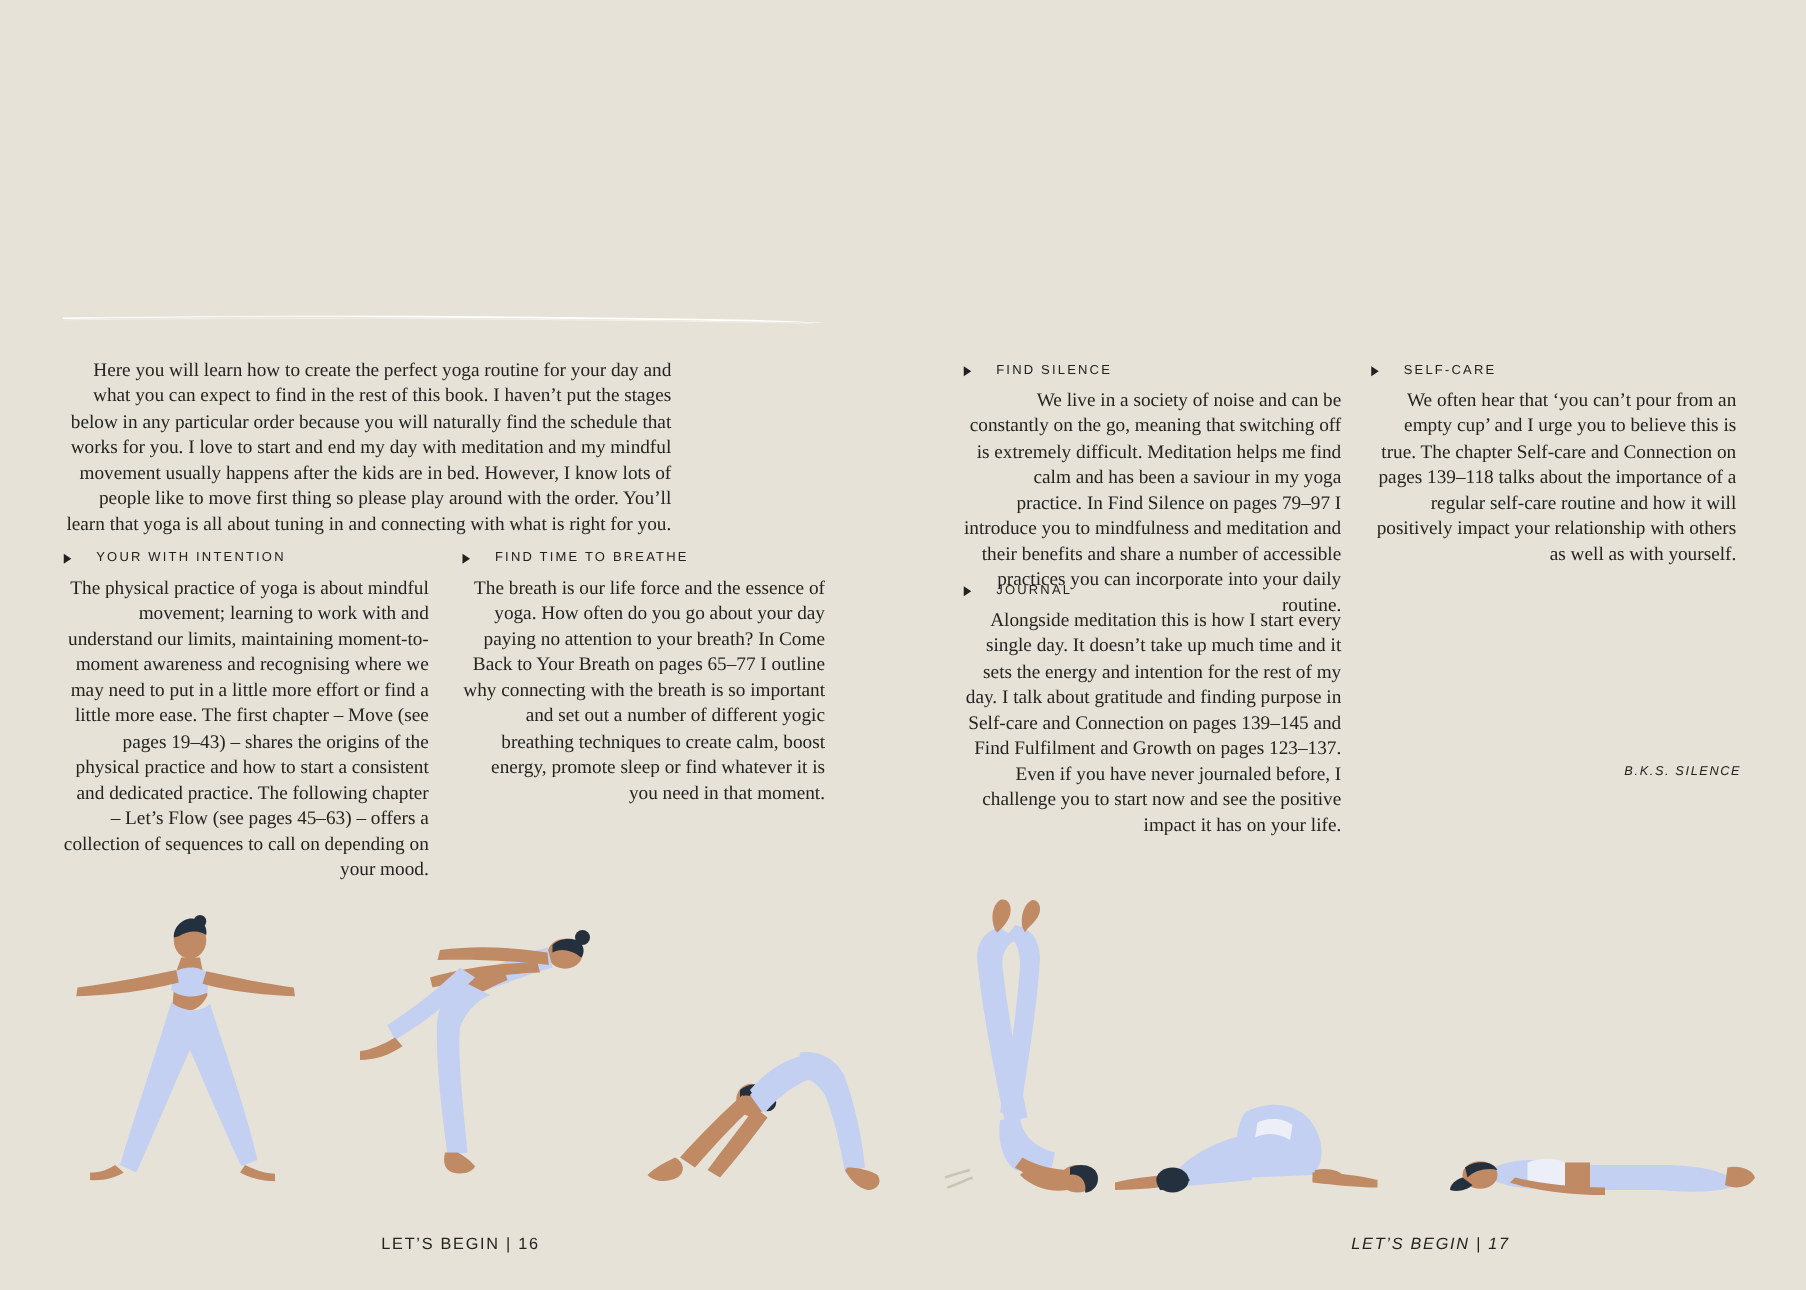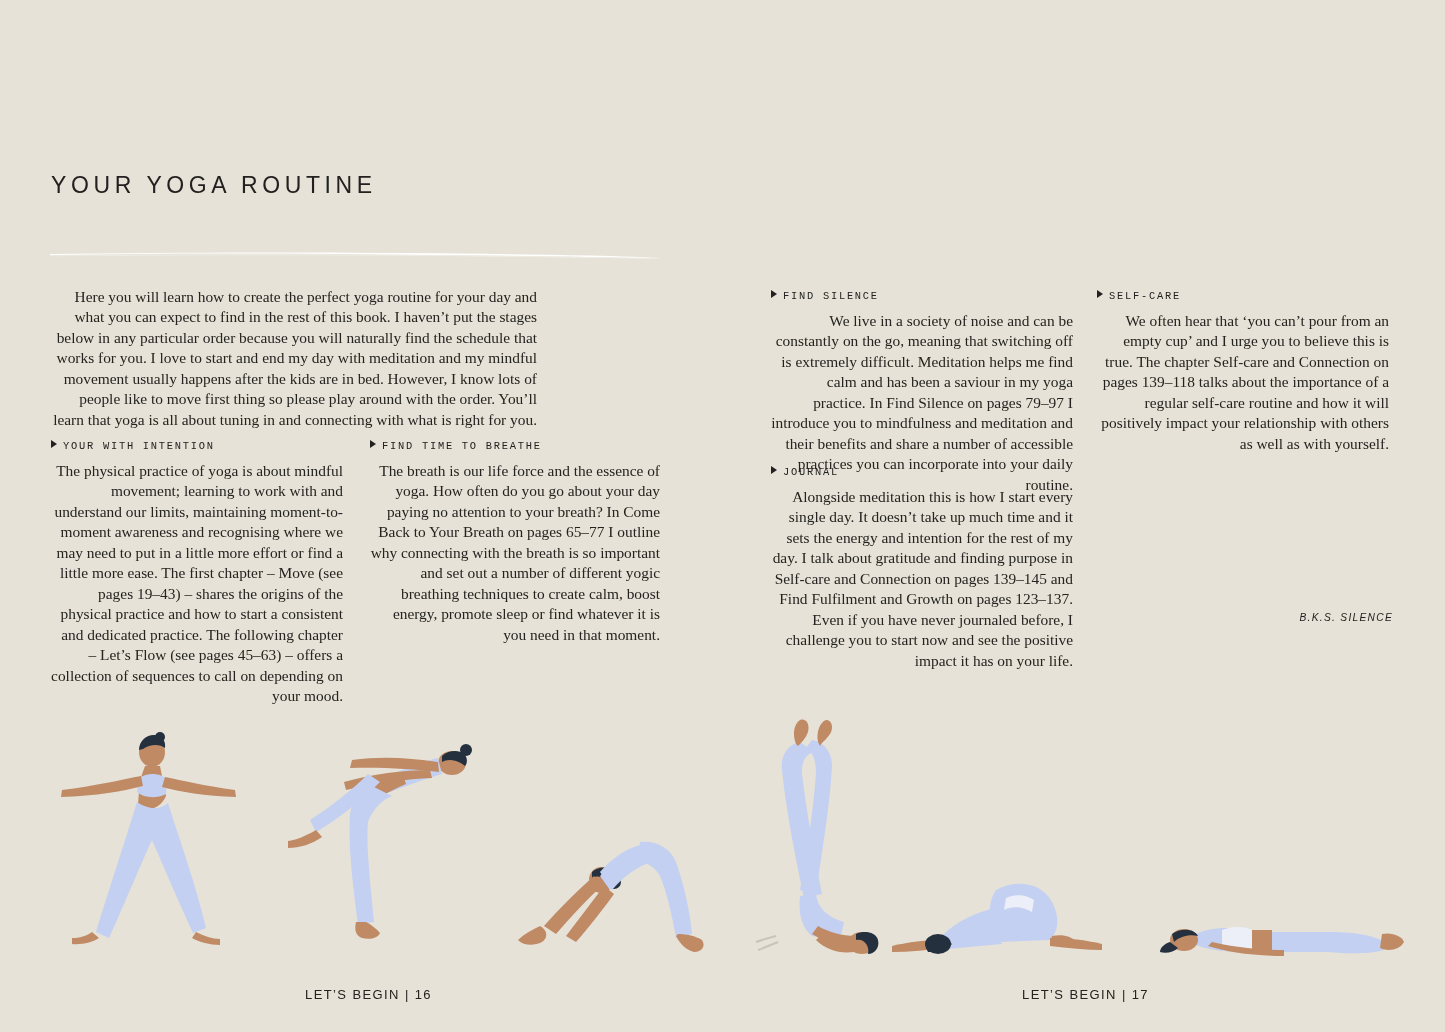"YOUR YOGA ROUTINE" div.title { html: <div>YOUR YOGA ROUTINE</div> -> none }
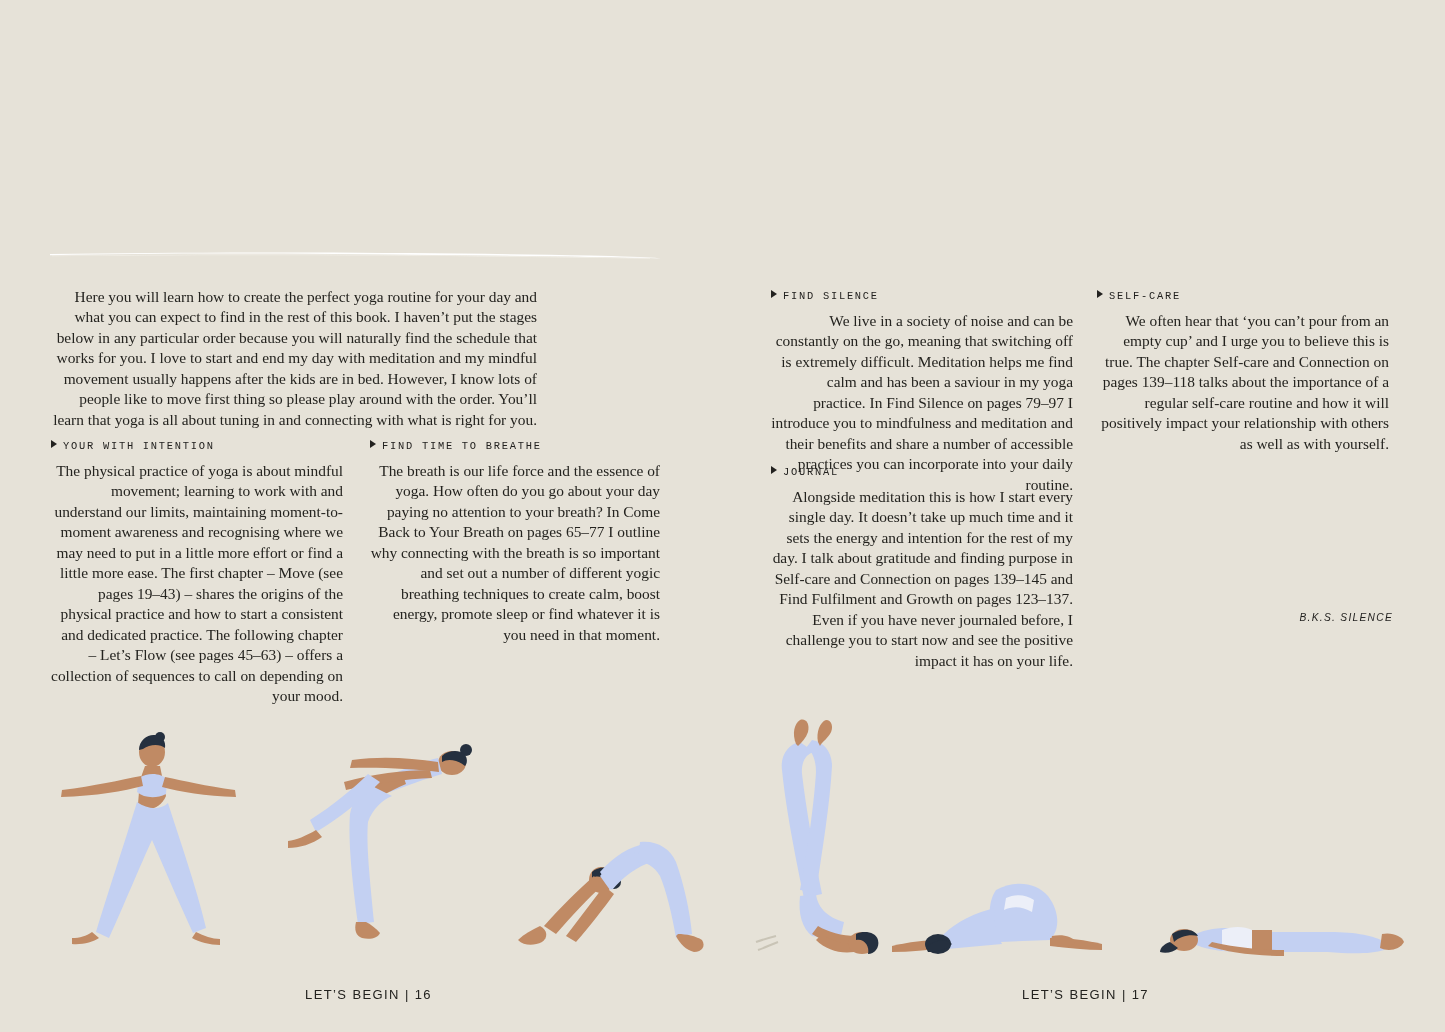"FIND SILENCE" .sub { align-items: none -> center; font-family: Liberation Mono, monospace -> Liberation Sans, sans-serif; gap: 6px -> 20px }
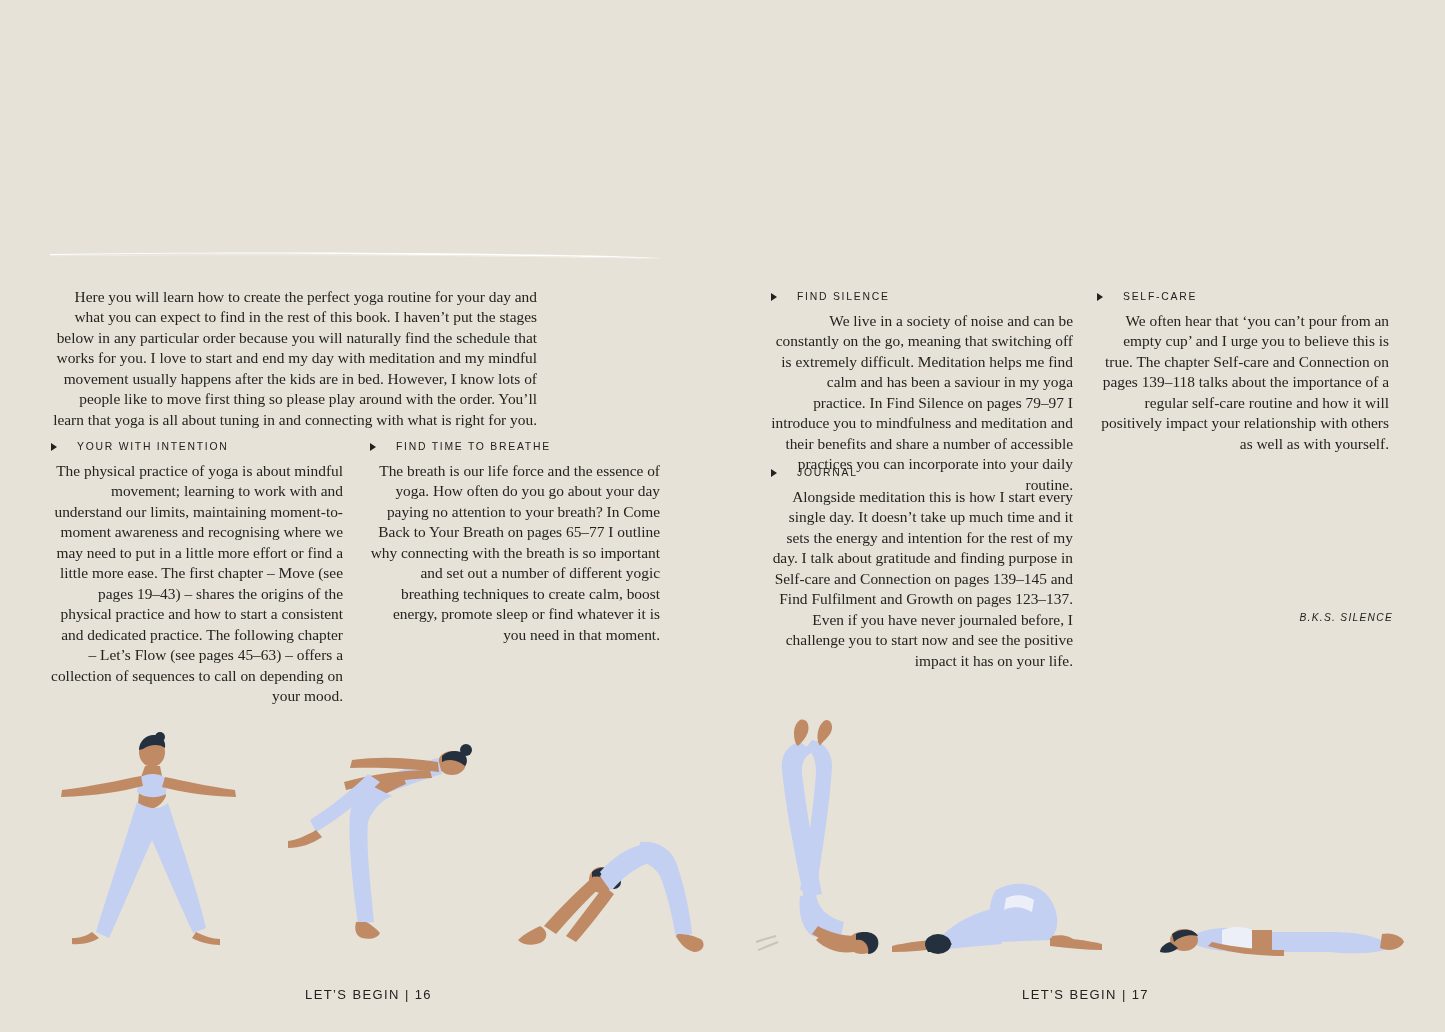"LET’S BEGIN | 17" .footer-right { font-style: none -> italic; left: 1022px -> 1081px }
